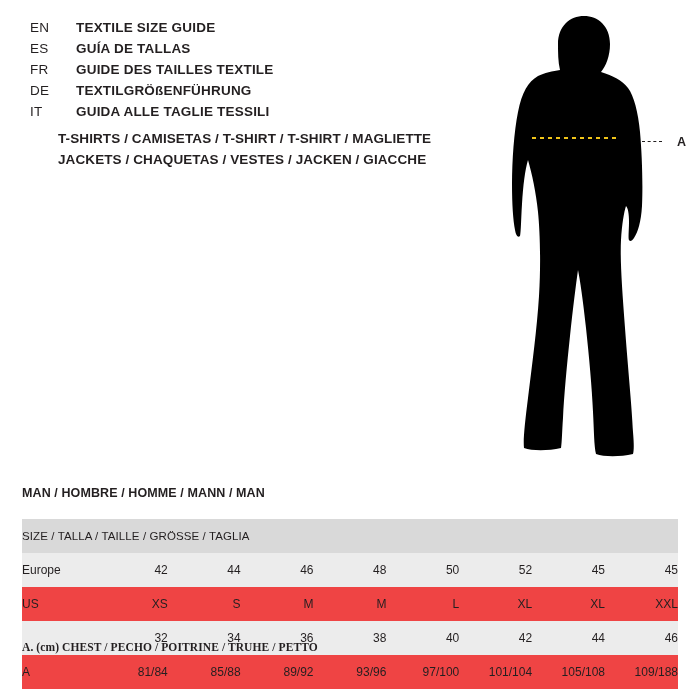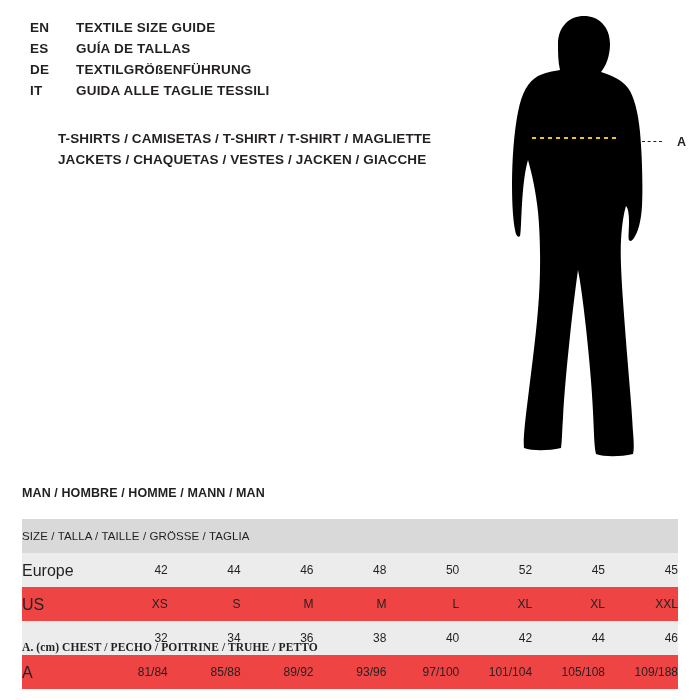"EN" .lang-code { font-weight: 700 -> 400 }
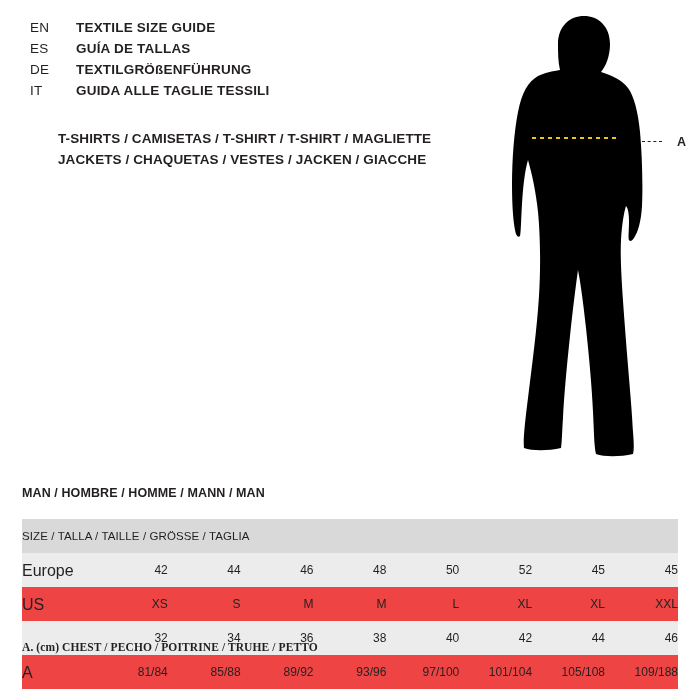"FR" div.lang-row { html: none -> <div> <span>FR</span> <span>GUIDE DES TAILLES TEXTILE</span> </div> }
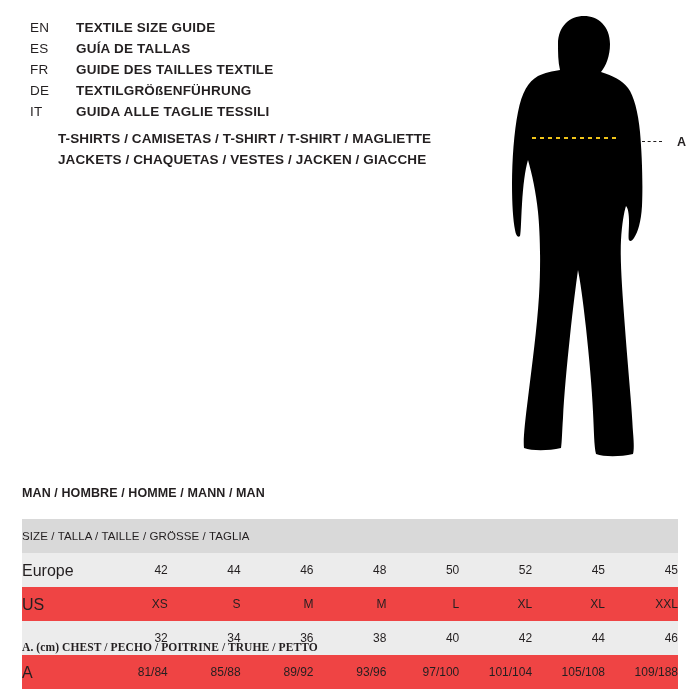"Europe" td.lbl { font-size: 16px -> 12px }
